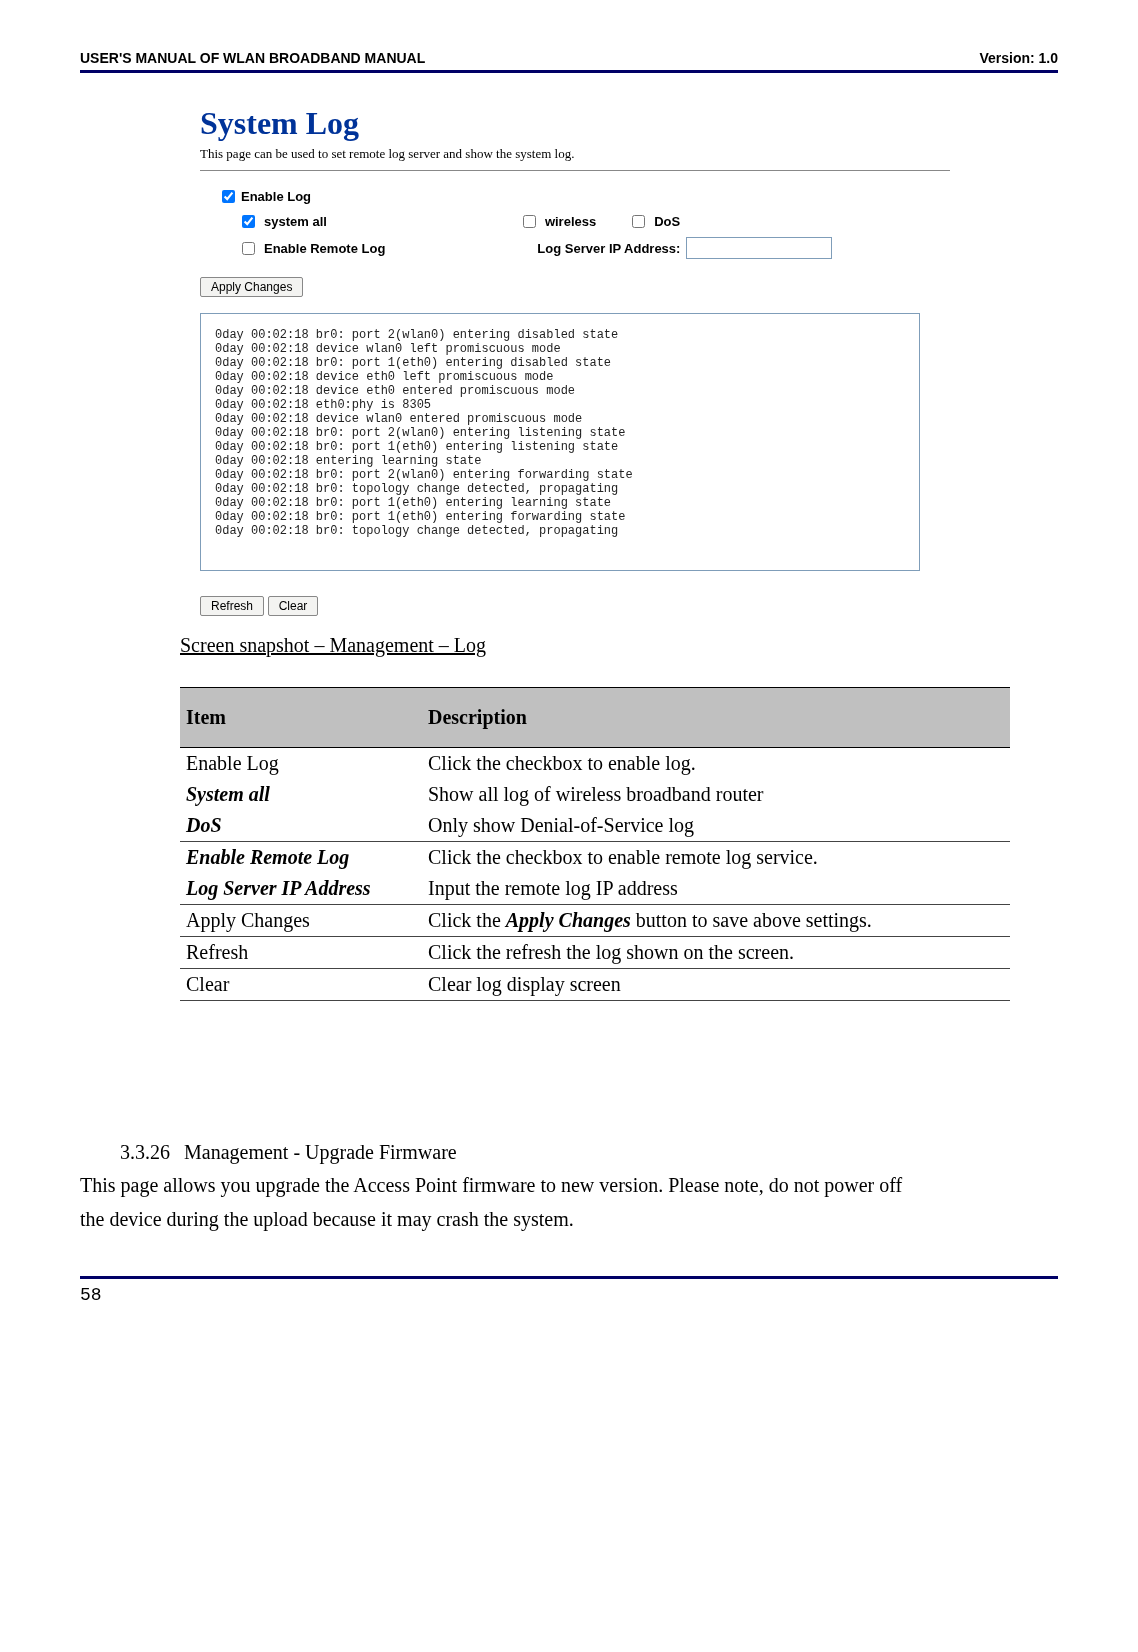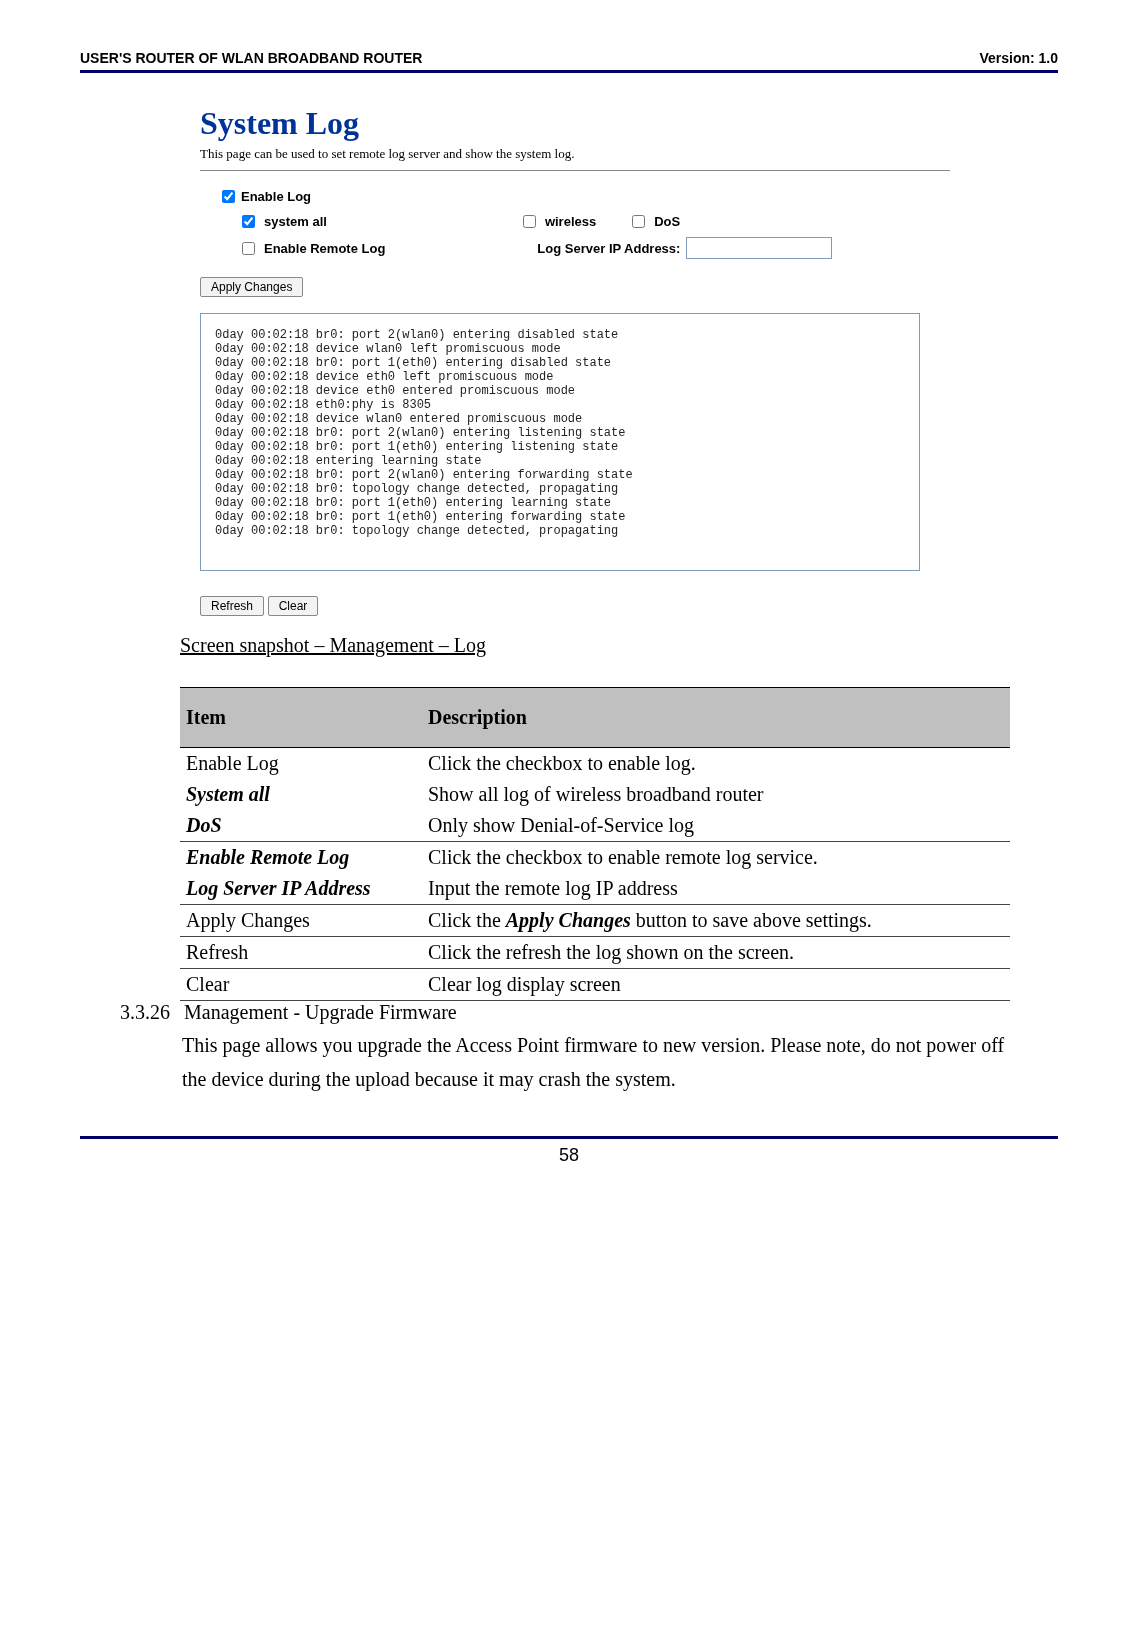"USER'S ROUTER OF WLAN BROADBAND" div.header-left { text: ROUTER OF WLAN BROADBAND ROUTER -> MANUAL OF WLAN BROADBAND MANUAL }
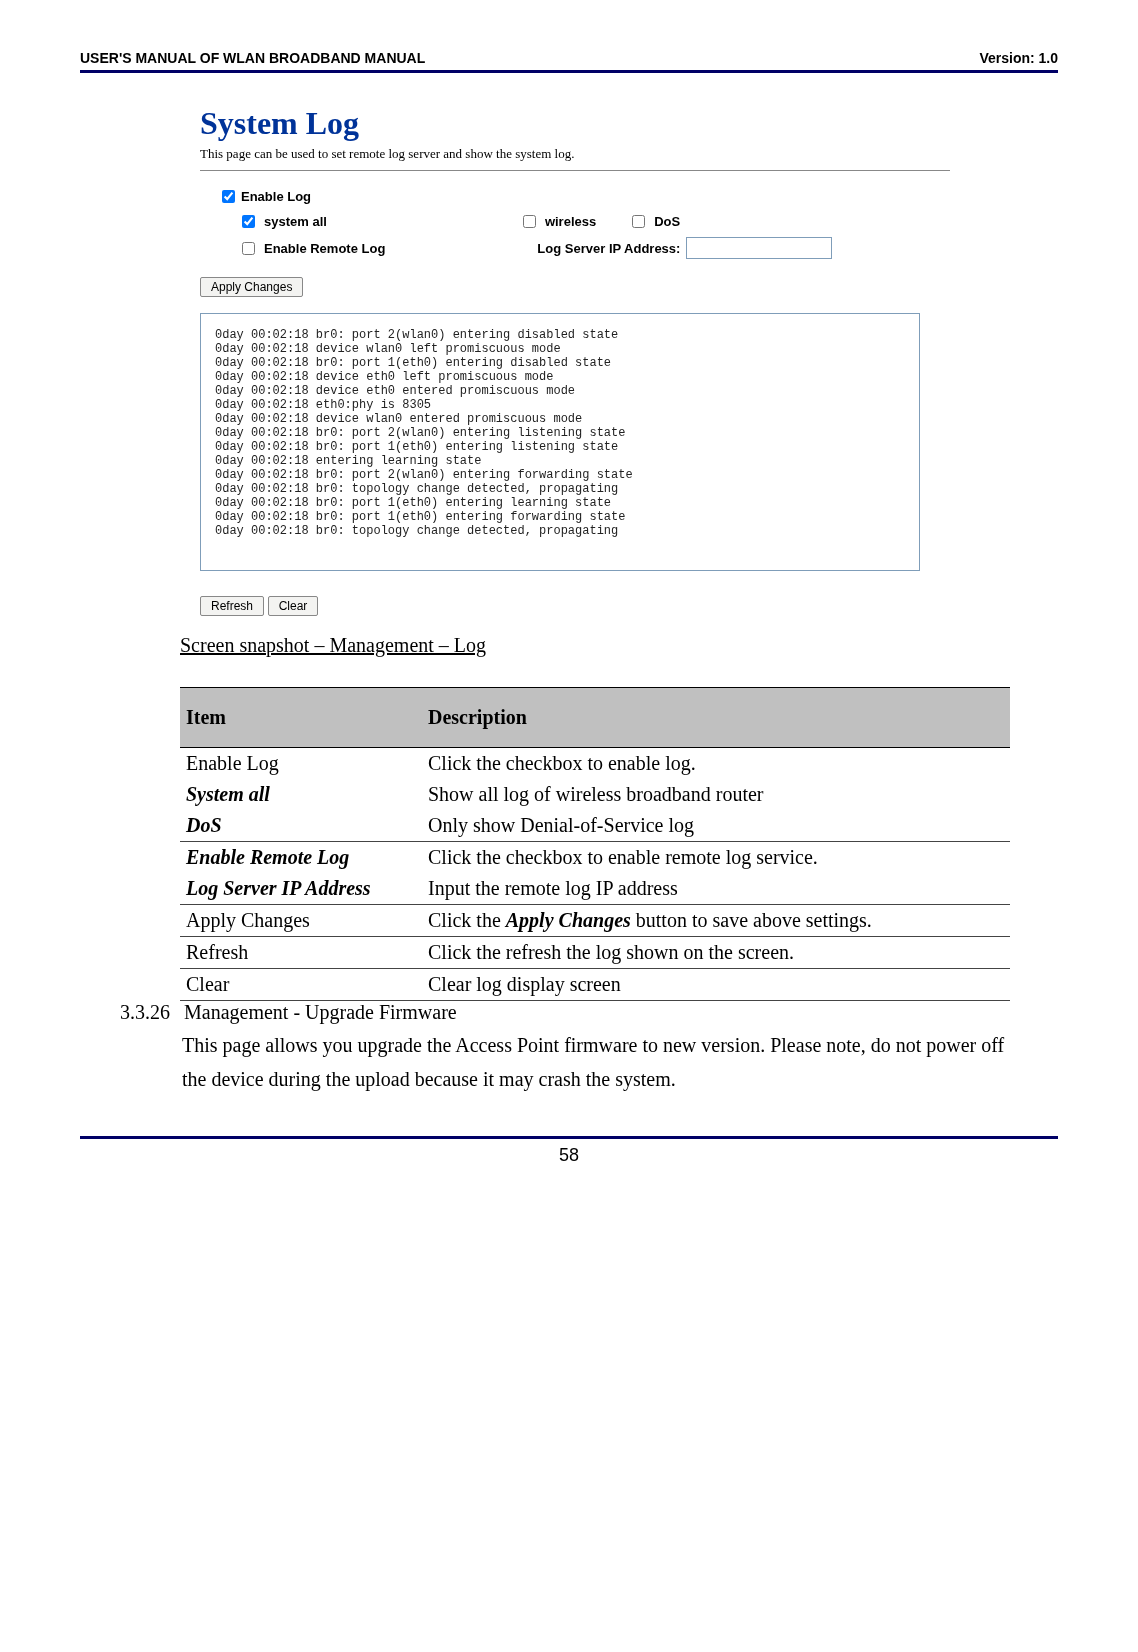"3.3.26" .section-heading-row { margin-top: none -> 140px }
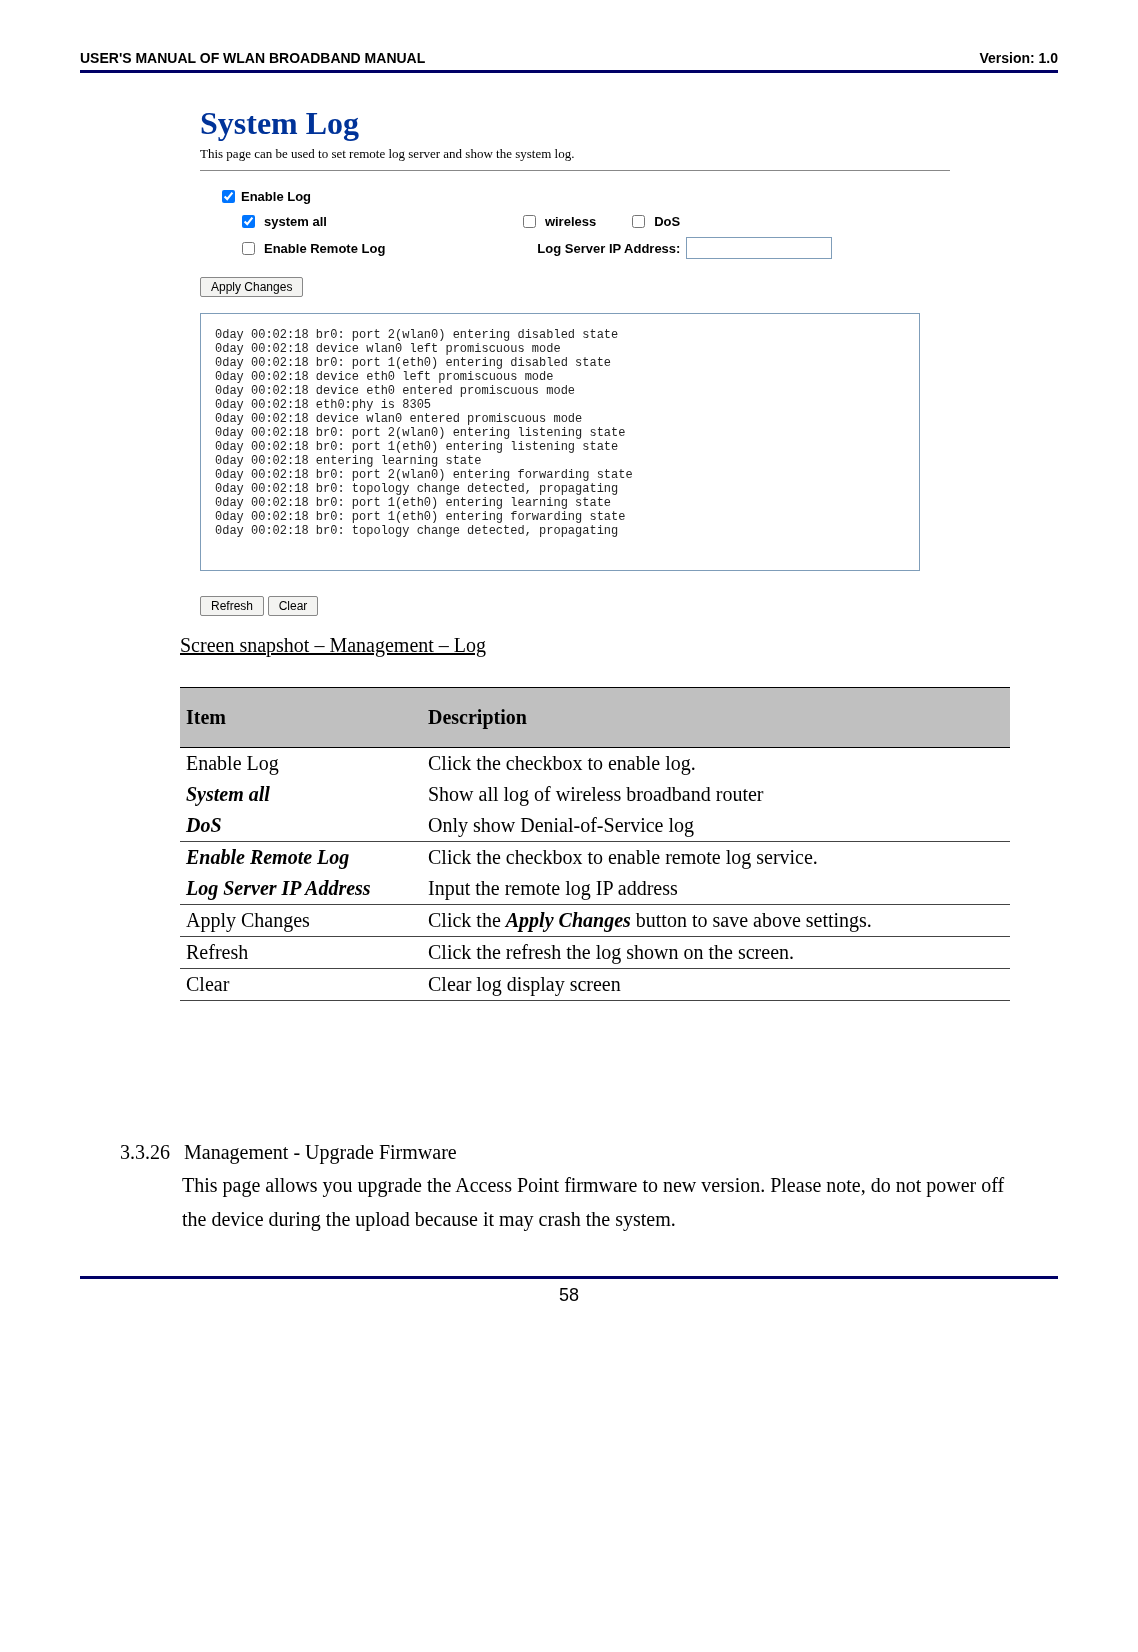"This page allows you upgrade" .section-body { margin-left: 102px -> none }
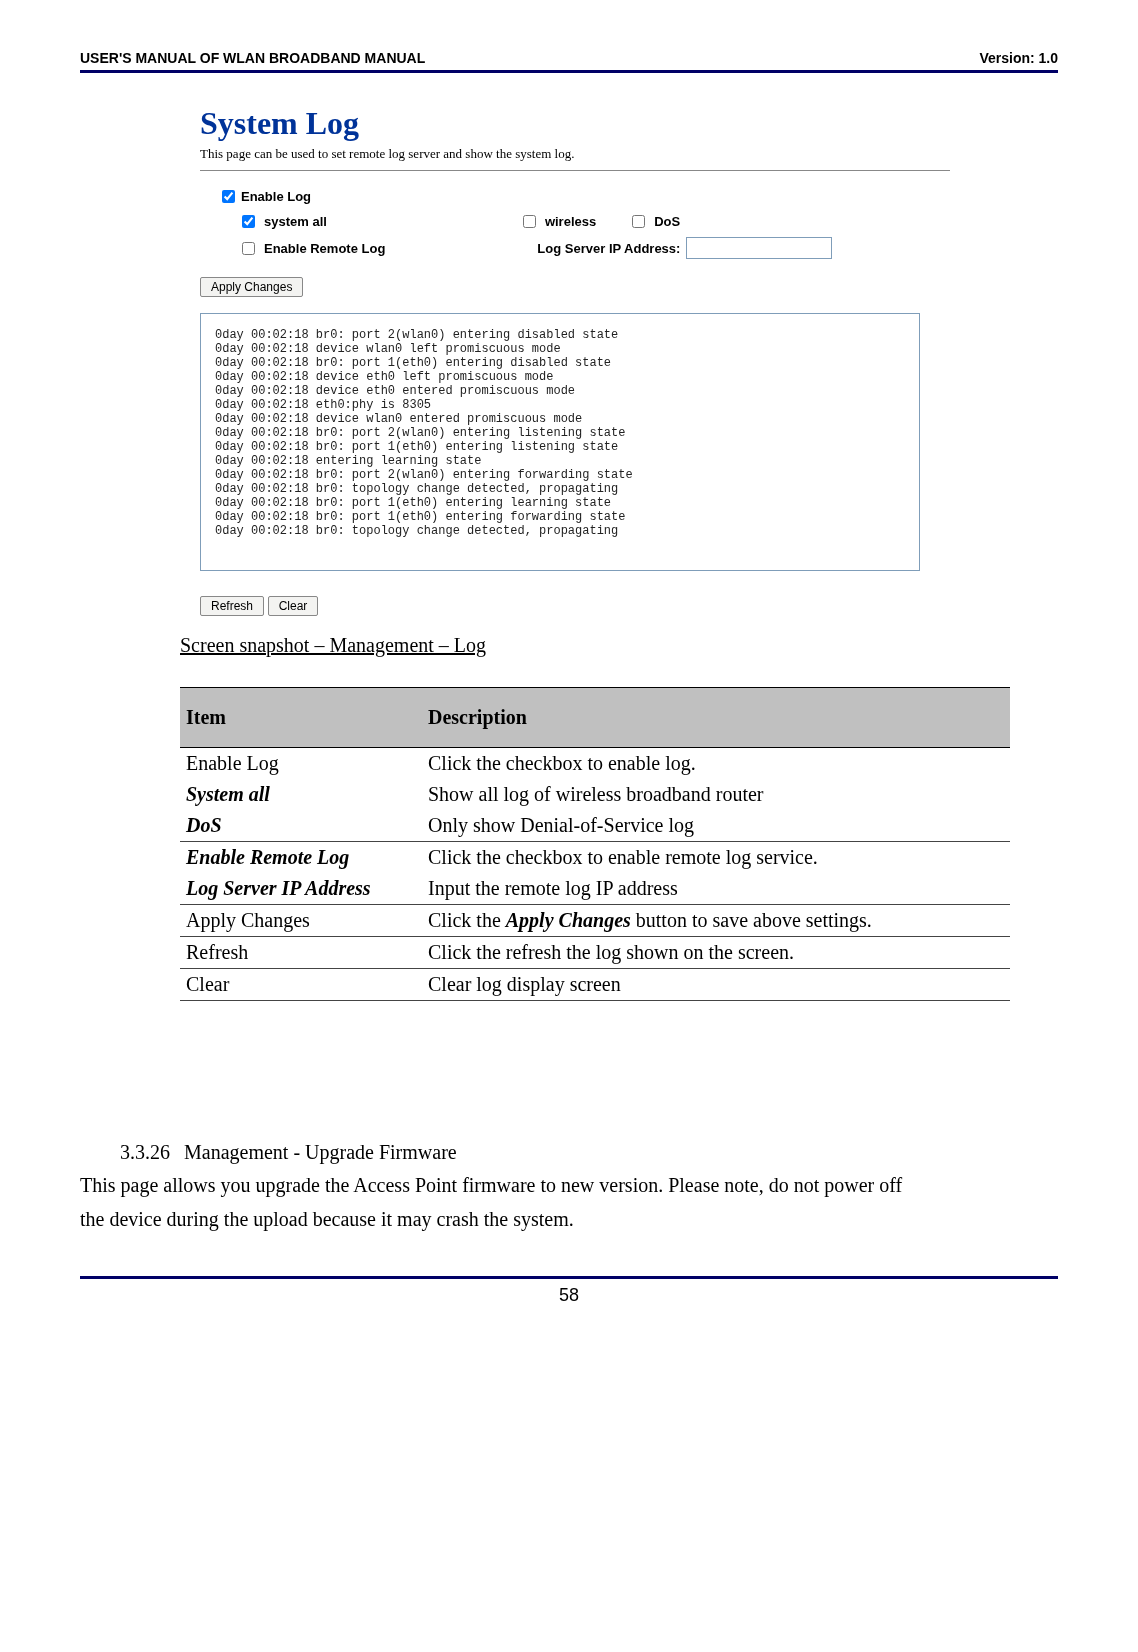"58" .page-number { font-family: Liberation Sans, sans-serif -> Liberation Mono, monospace; text-align: center -> left }
